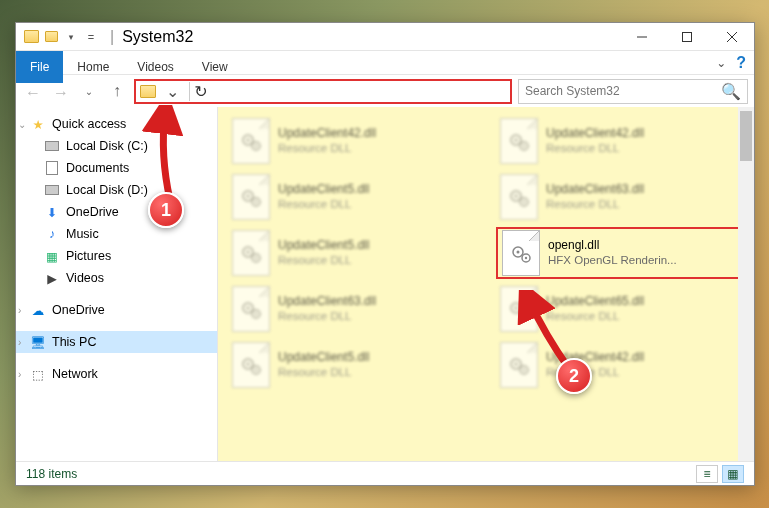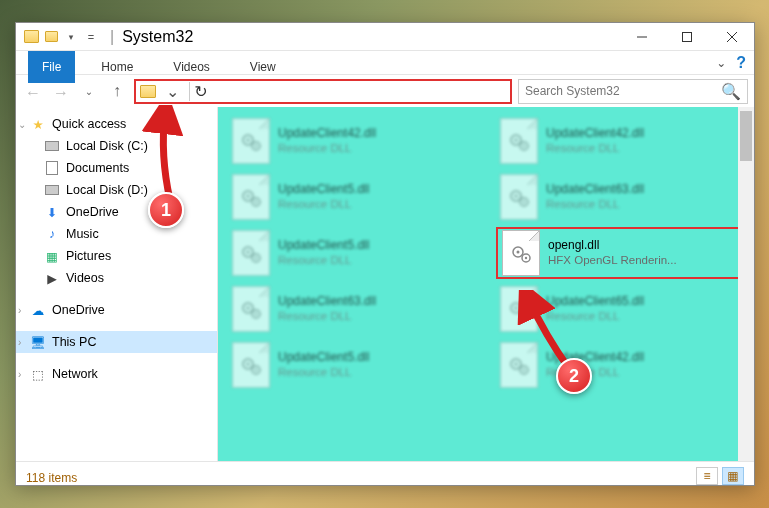"File" .ribbon-tab { margin-left: 12px -> none }
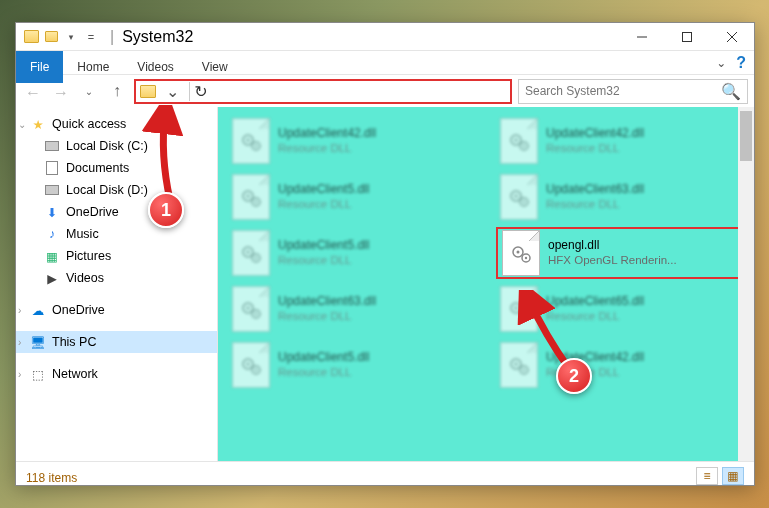"opengl.dll" .content { background: #5eead4 -> #fef9c3 }
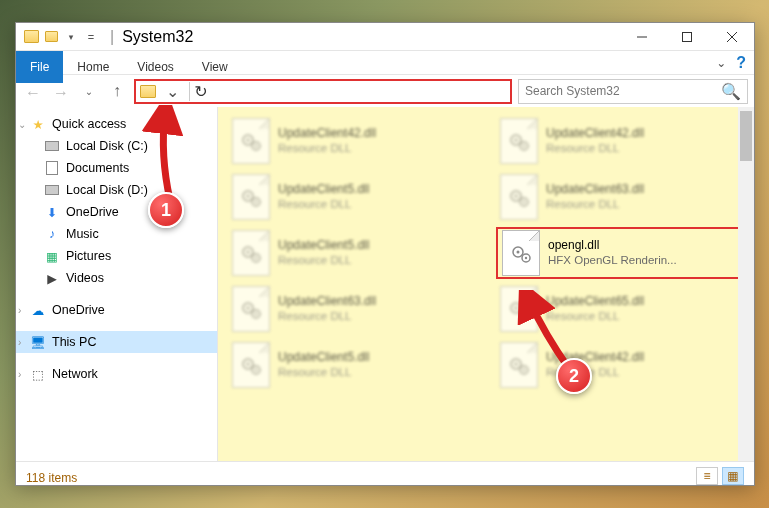"118 items" .statusbar { align-items: flex-end -> center; color: #a16207 -> #14532d }
